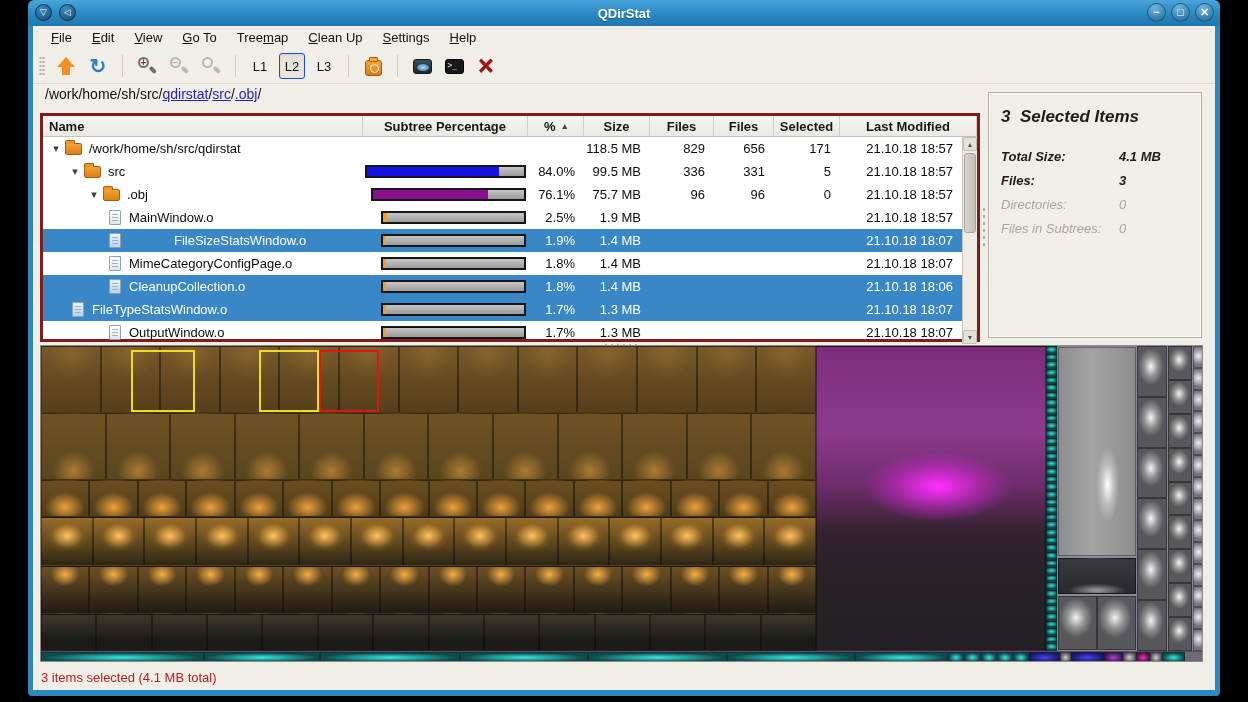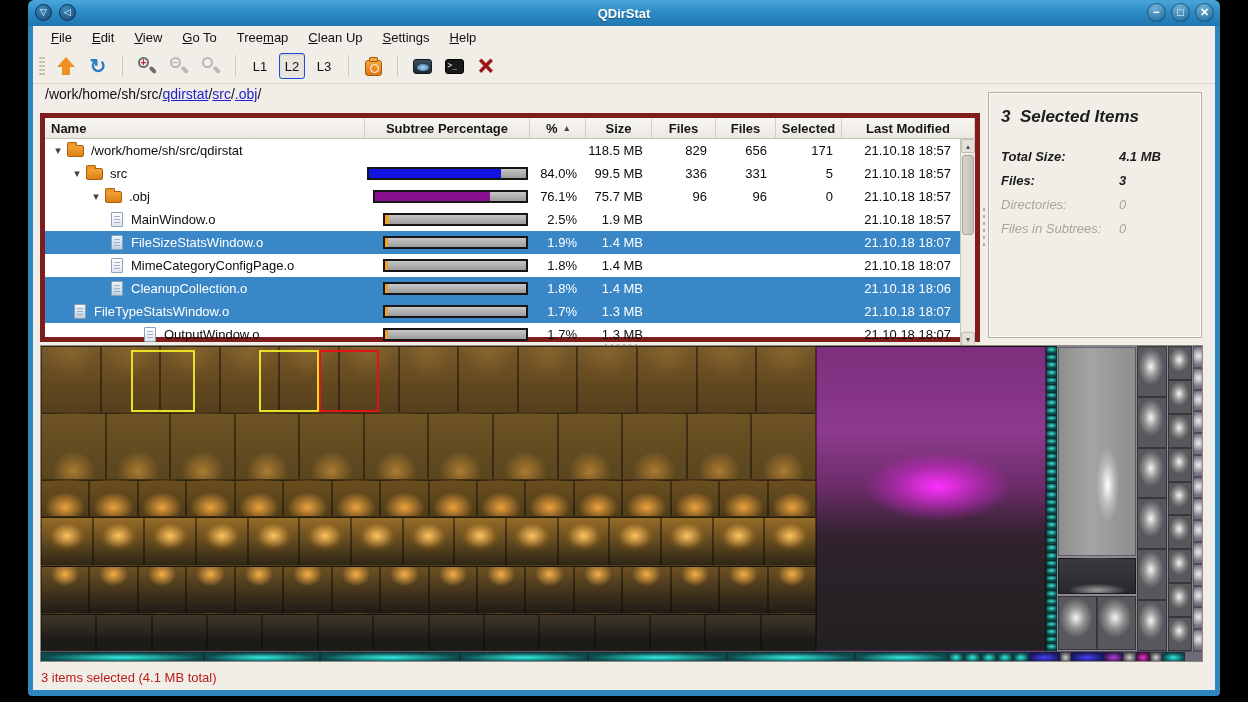"Name" .table { border: 5px solid #7f1d1d -> 3px solid #7f1d1d }
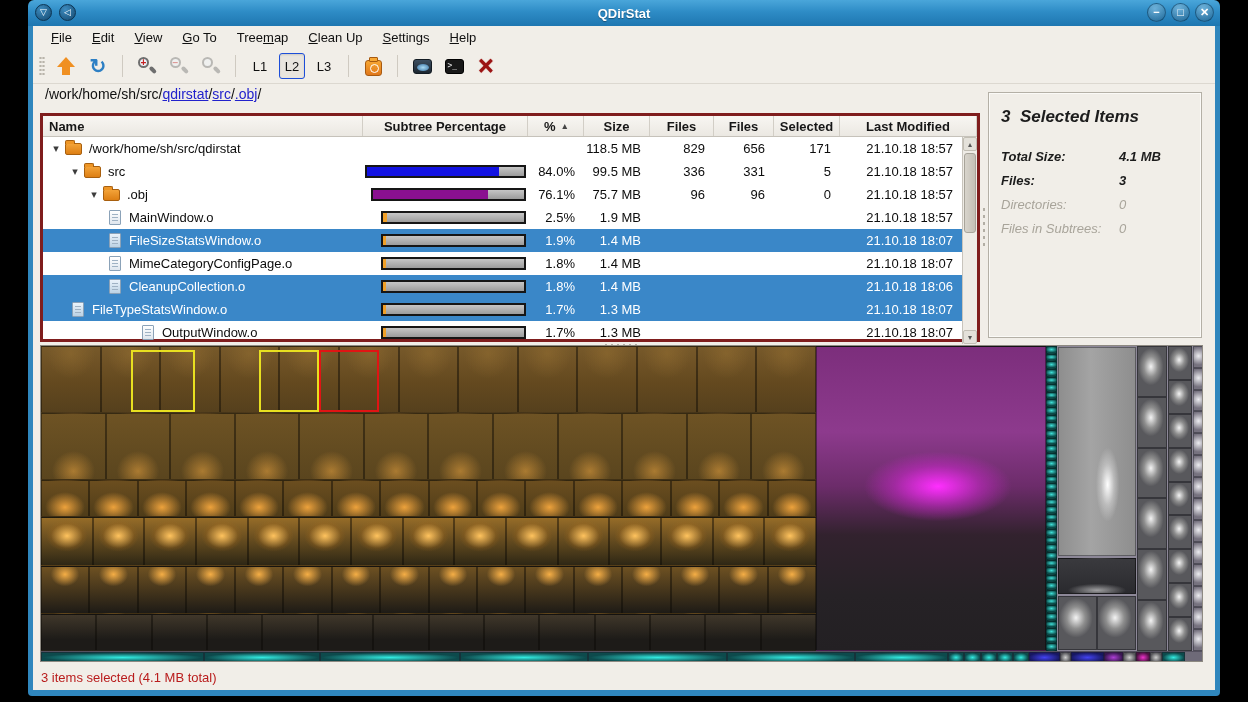"FileSizeStatsWindow.o" div.cell { gap: none -> 45px }
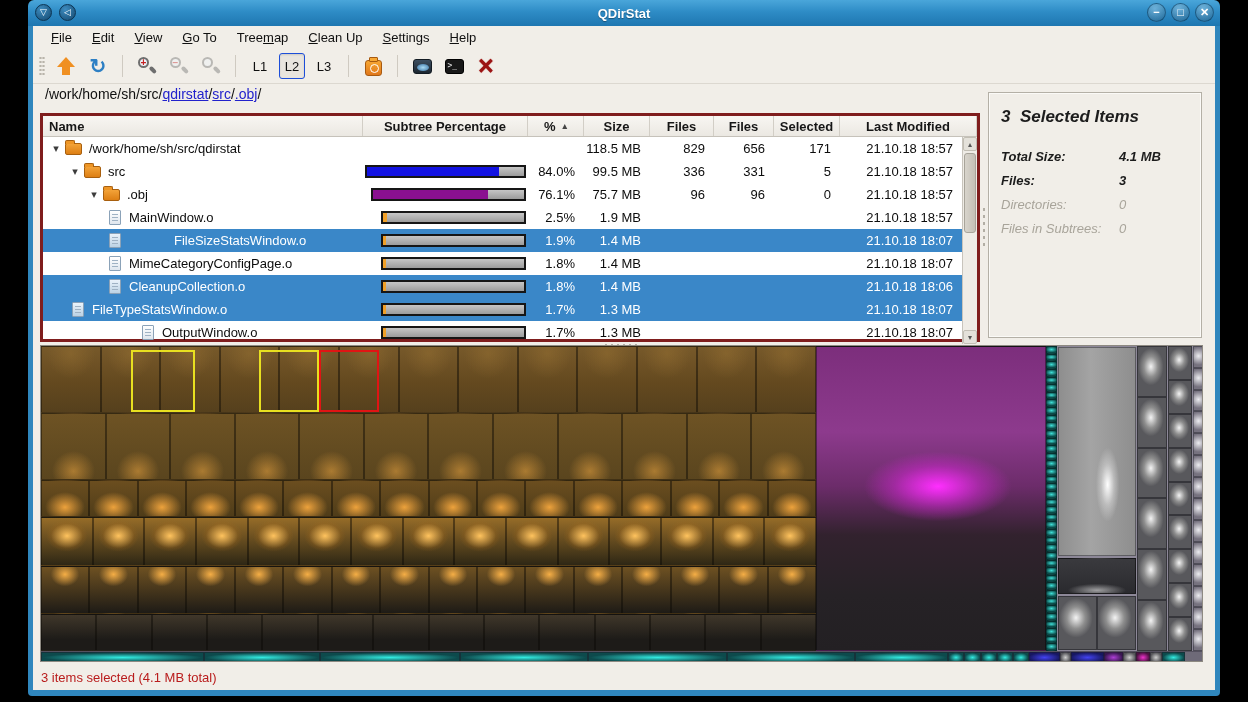"OutputWindow.o" div.cell { padding-left: 96px -> 63px }
